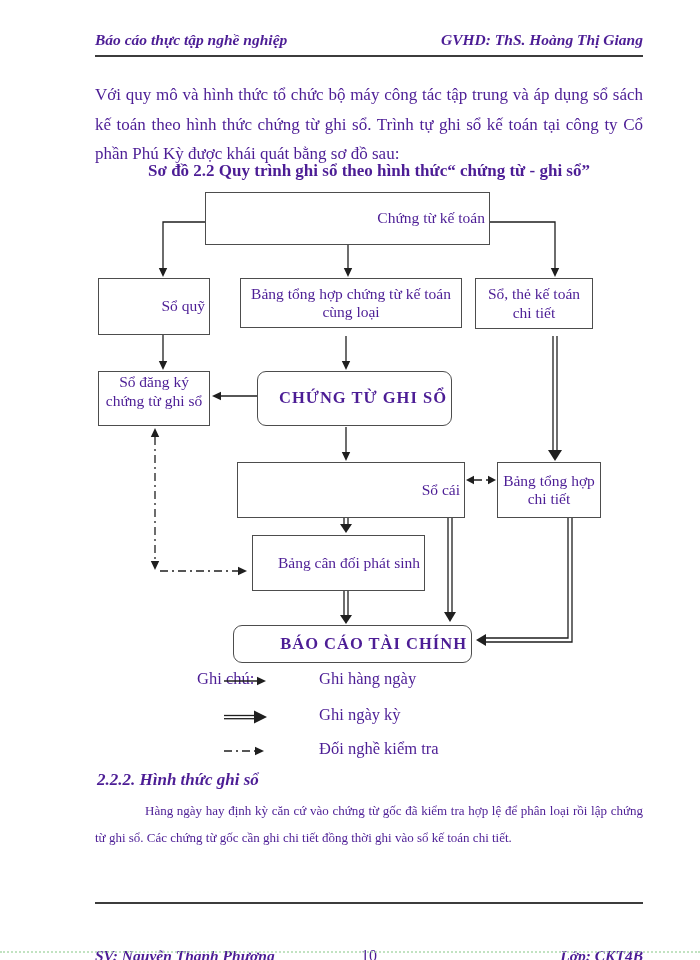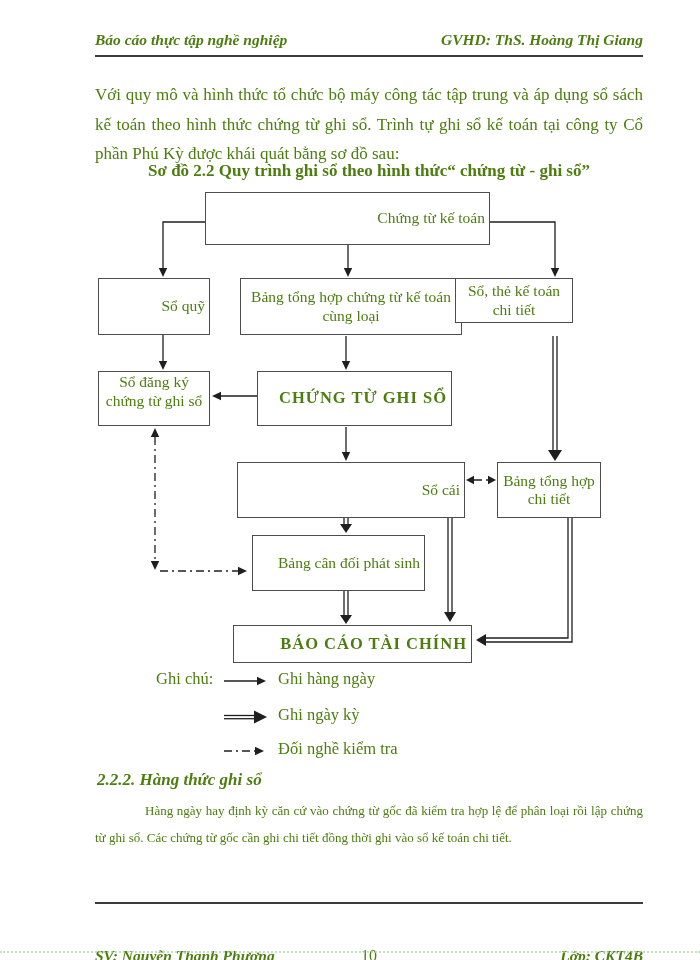"Báo cáo thực tập nghề" .page { color: #4d7c0f -> #4c1d95 }
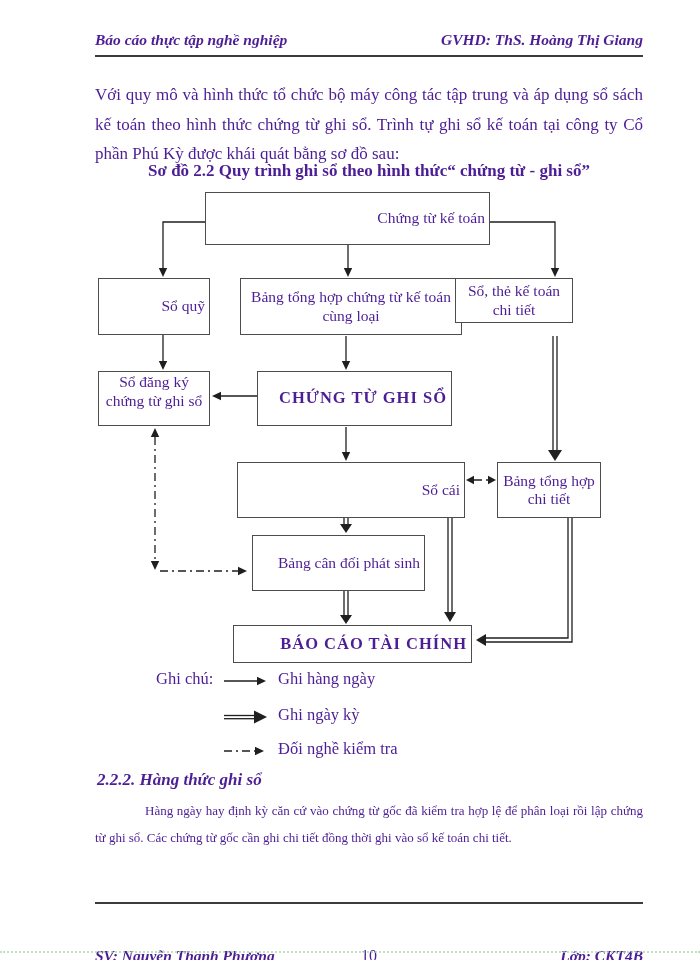"Bảng tổng hợp chứng từ" div.fbox { height: 57px -> 50px }
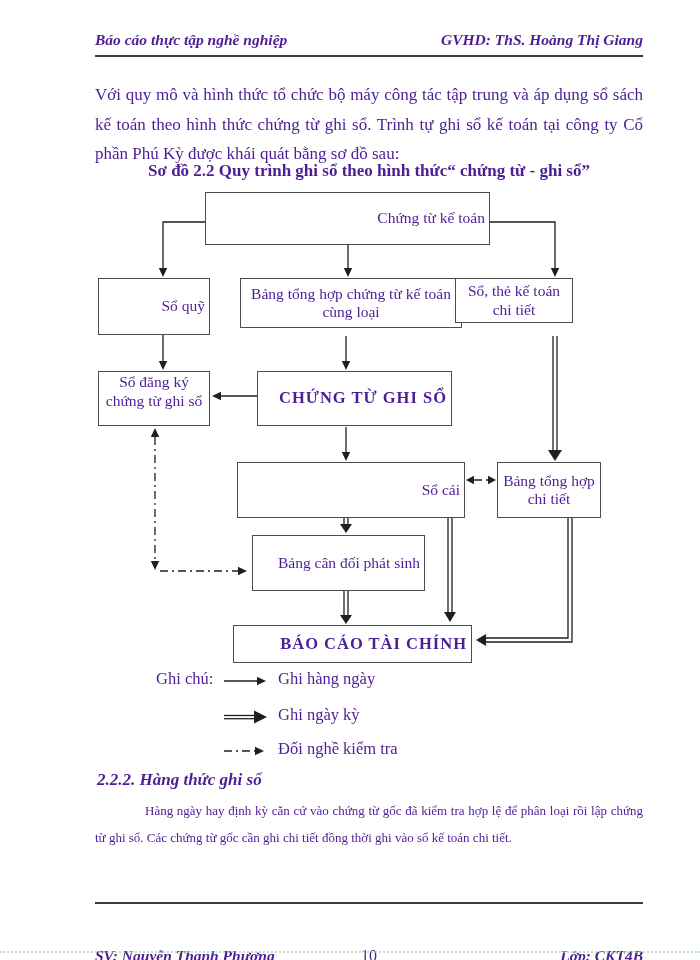"Sổ, thẻ kế toán chi" div.fbox { height: 45px -> 51px; left: 455px -> 475px }
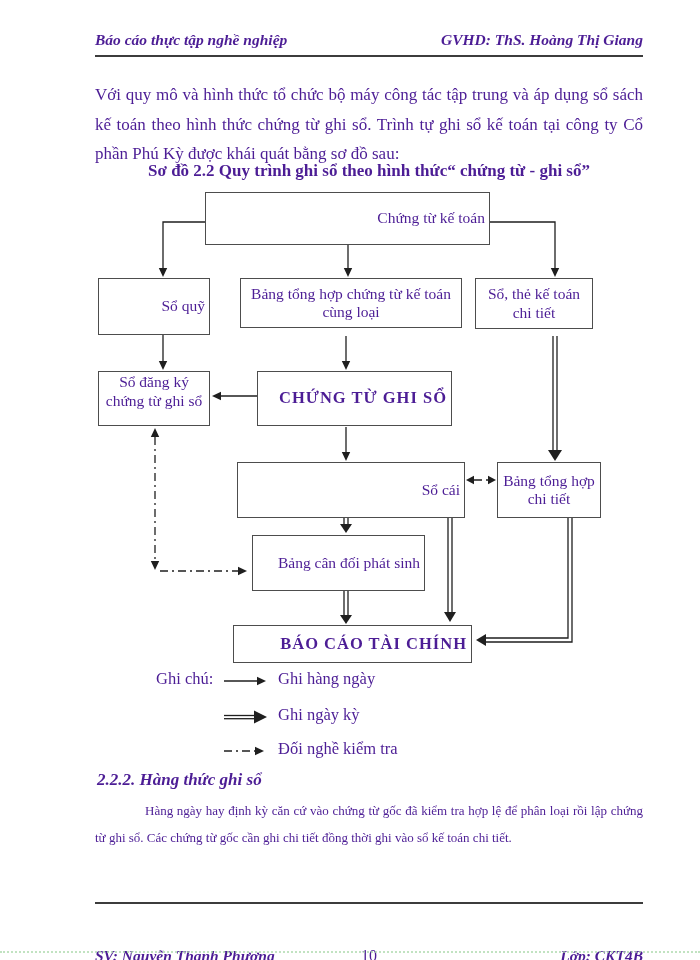"CHỨNG TỪ GHI SỔ" .fbox.bold { border-radius: none -> 9px }
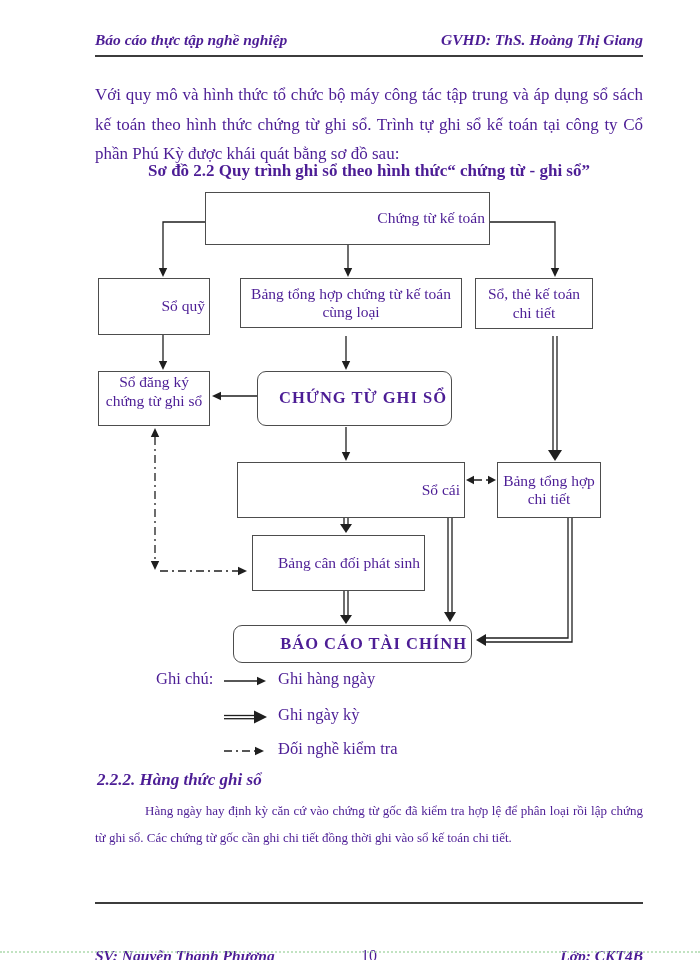"Ghi chú:" .legend-label { margin-left: none -> 41px }
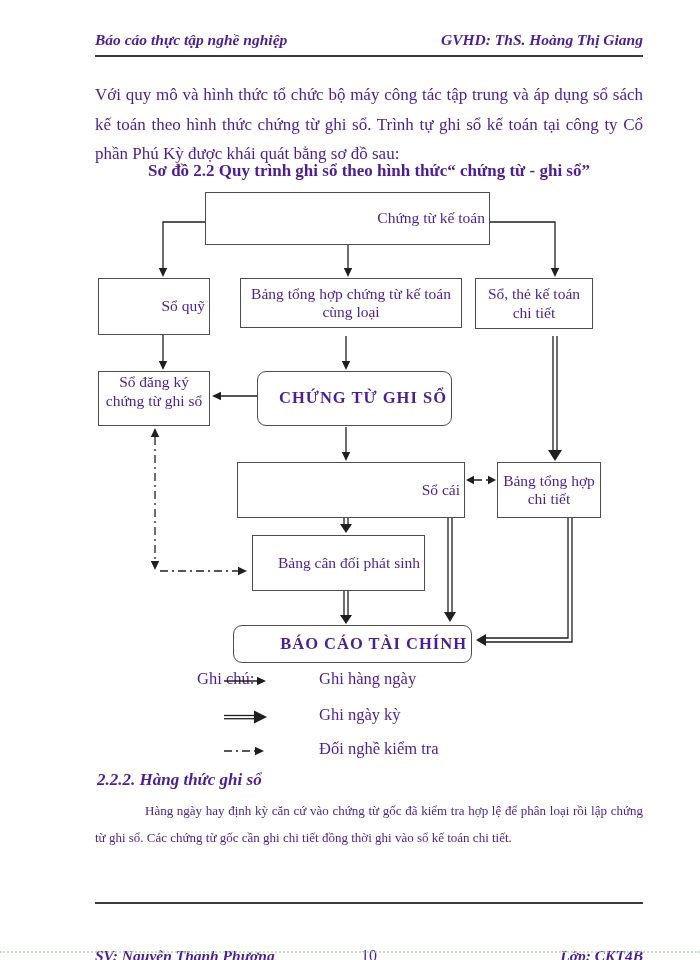"2.2.2. Hàng thức ghi sổ" div.section-heading { text: Hàng -> Hình }
